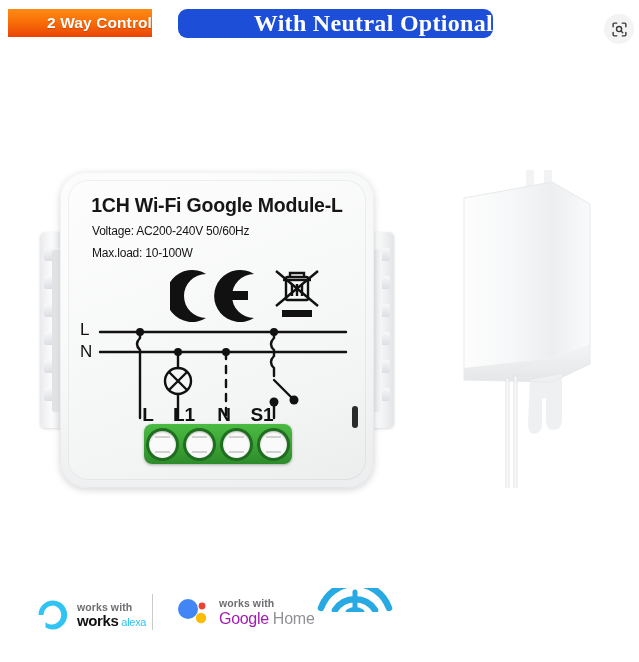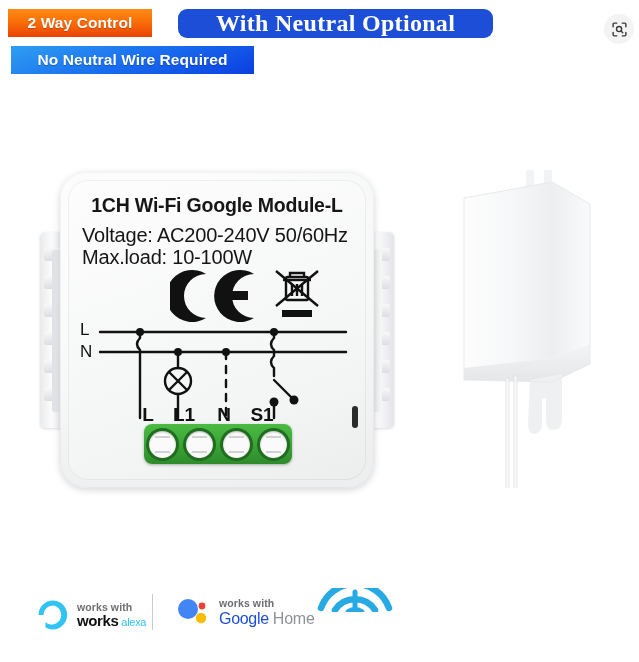"2 Way Control" .badge { justify-content: center -> flex-end }
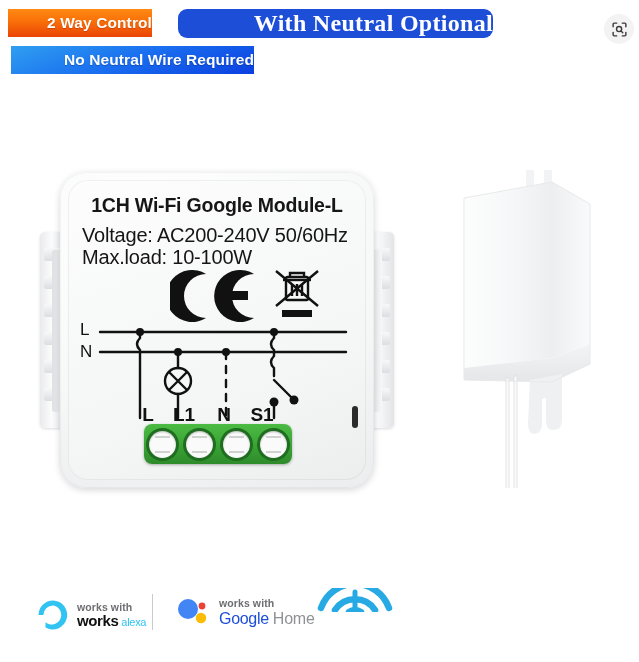"No Neutral Wire Required" div.badge { html: <div> <span>No Neutral Wire Required</span> </div> -> none }
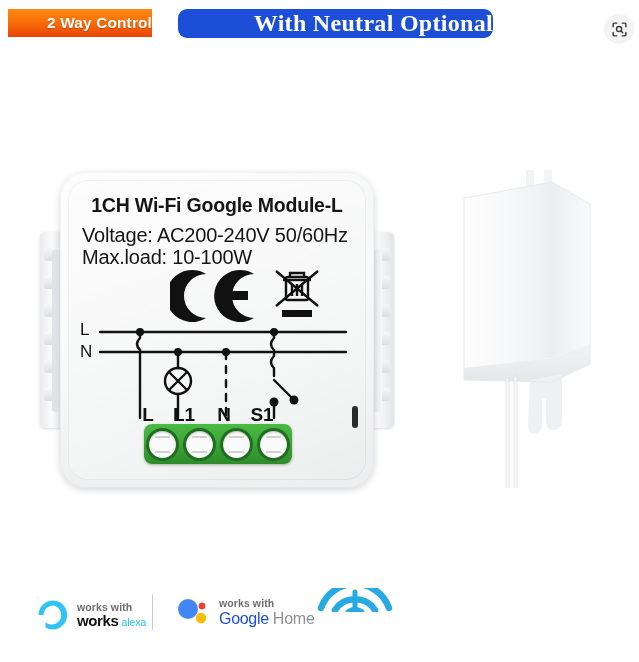"Voltage: AC200-240V 50/60Hz" .label-spec { font-size: 20px -> 12px; left: 22px -> 32px }
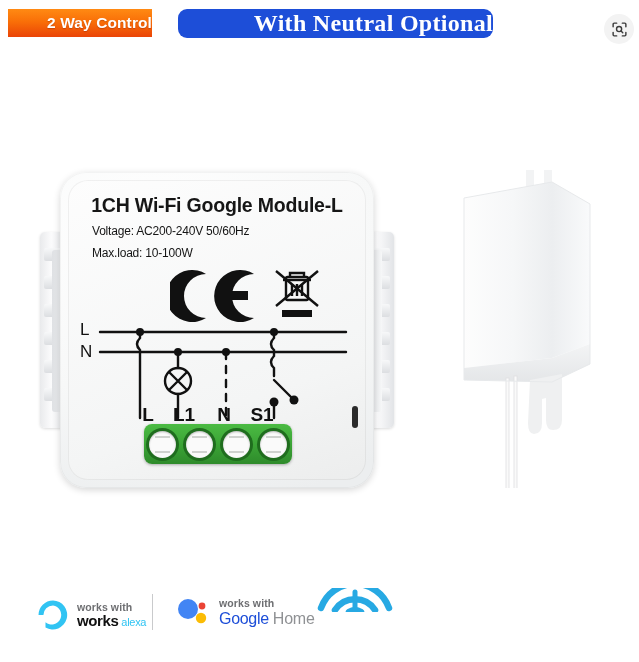"Google" .google-word { color: #1d4ed8 -> #a21caf }
